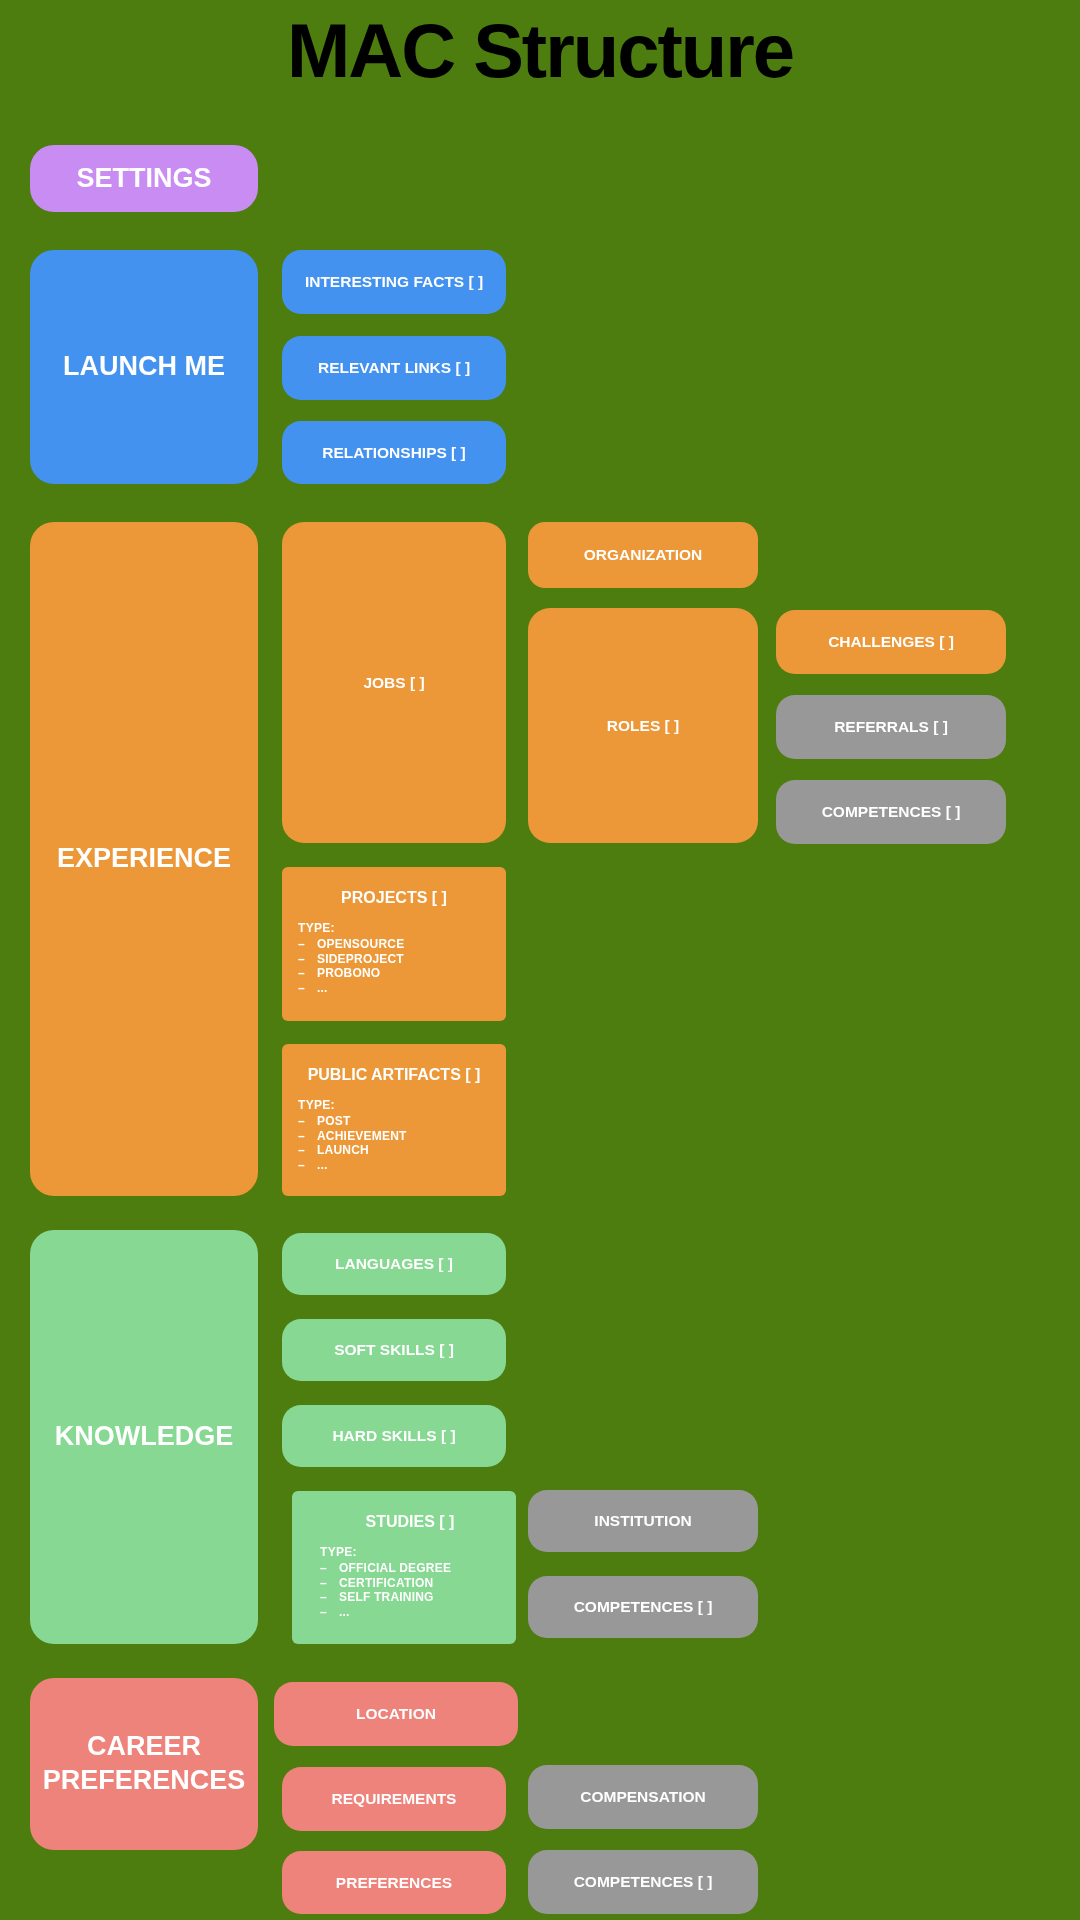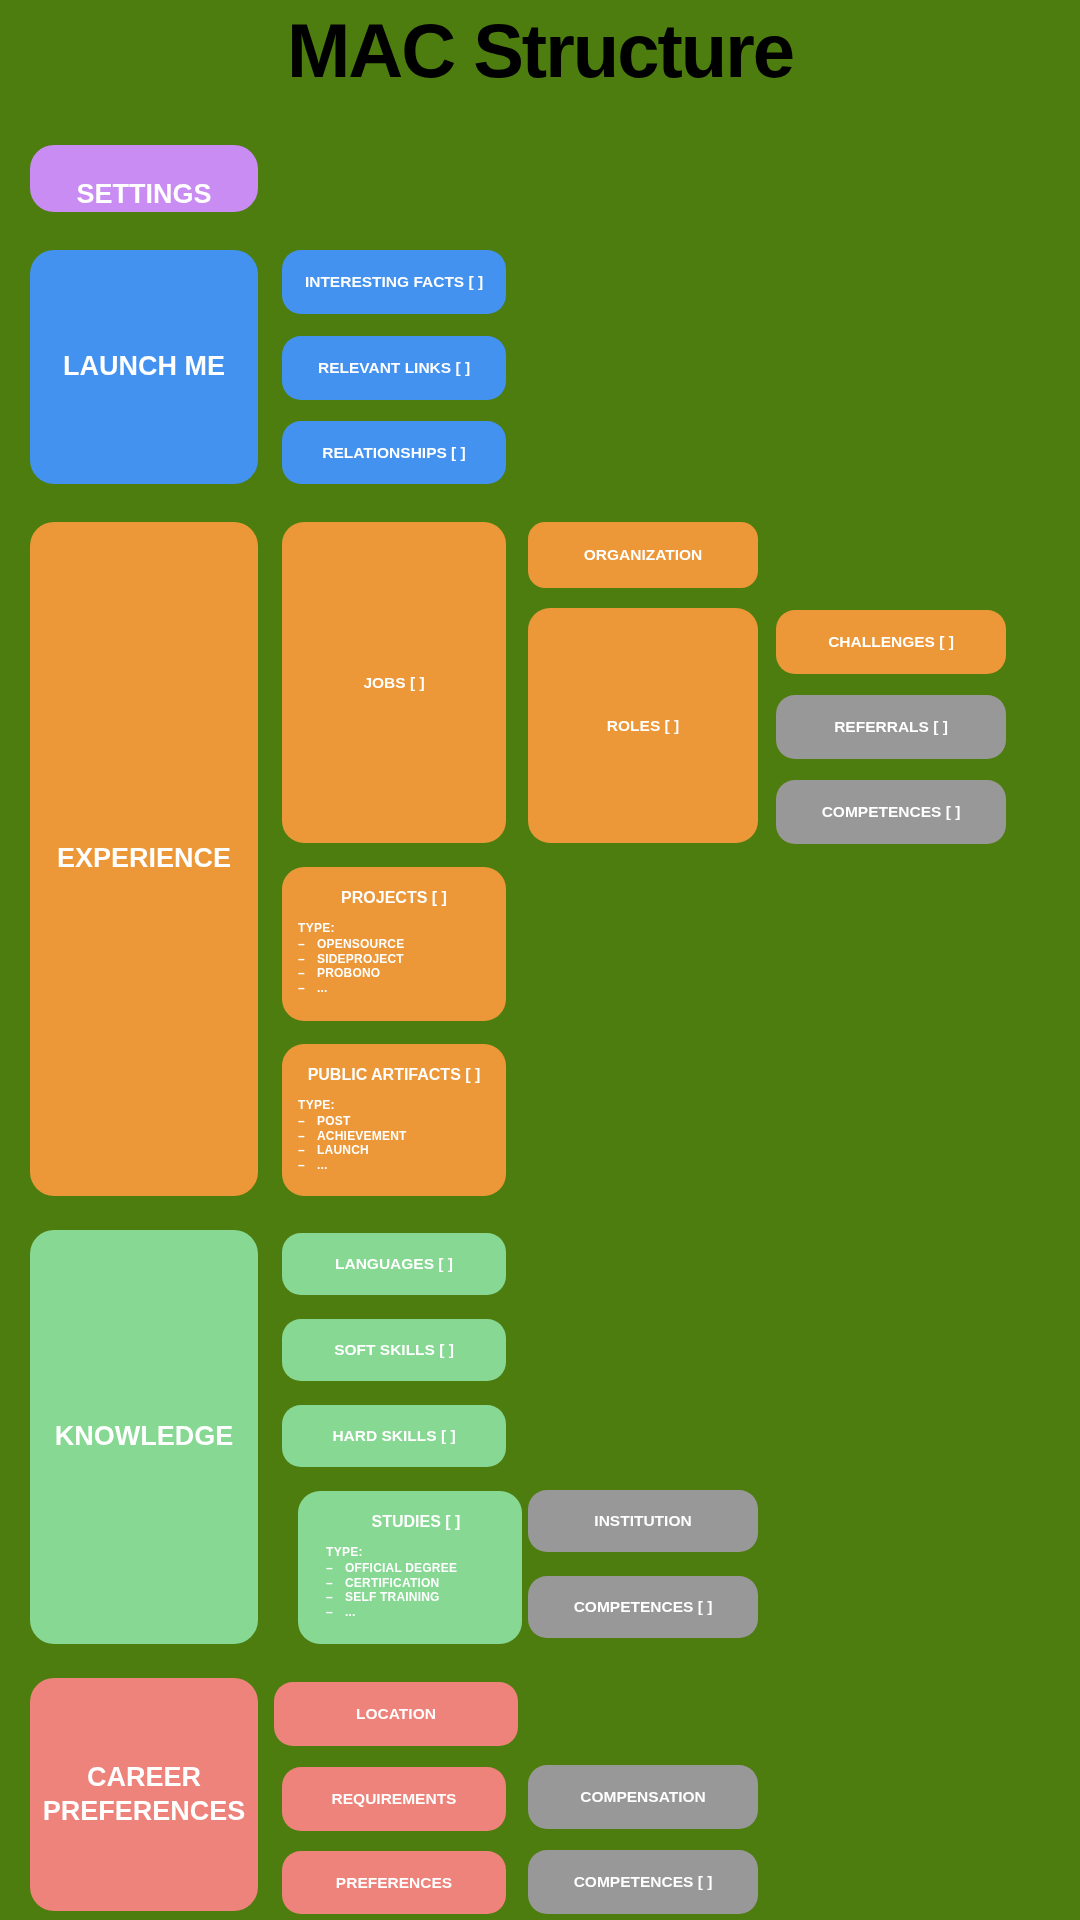"SETTINGS" .c-purple { align-items: flex-end -> none }
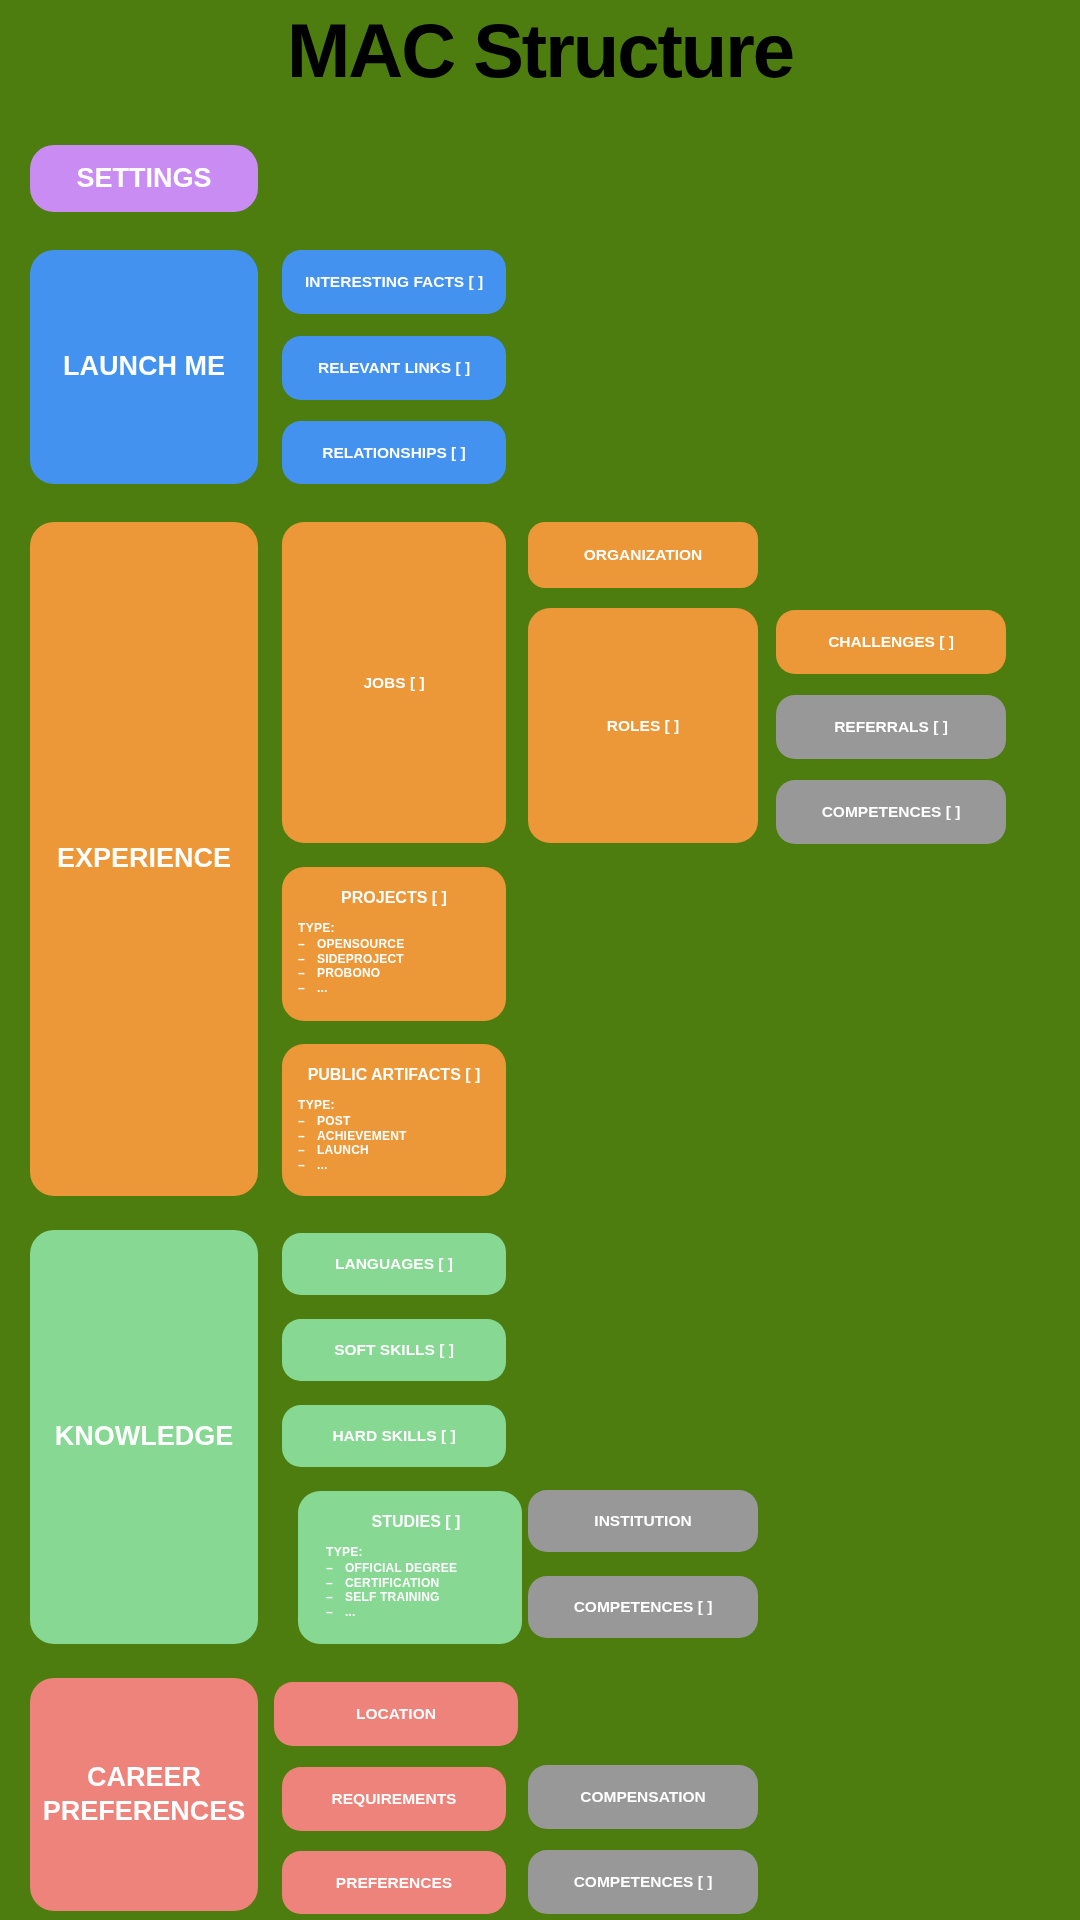"PROJECTS [ ]" .list-block { border-radius: 22px -> 6px }
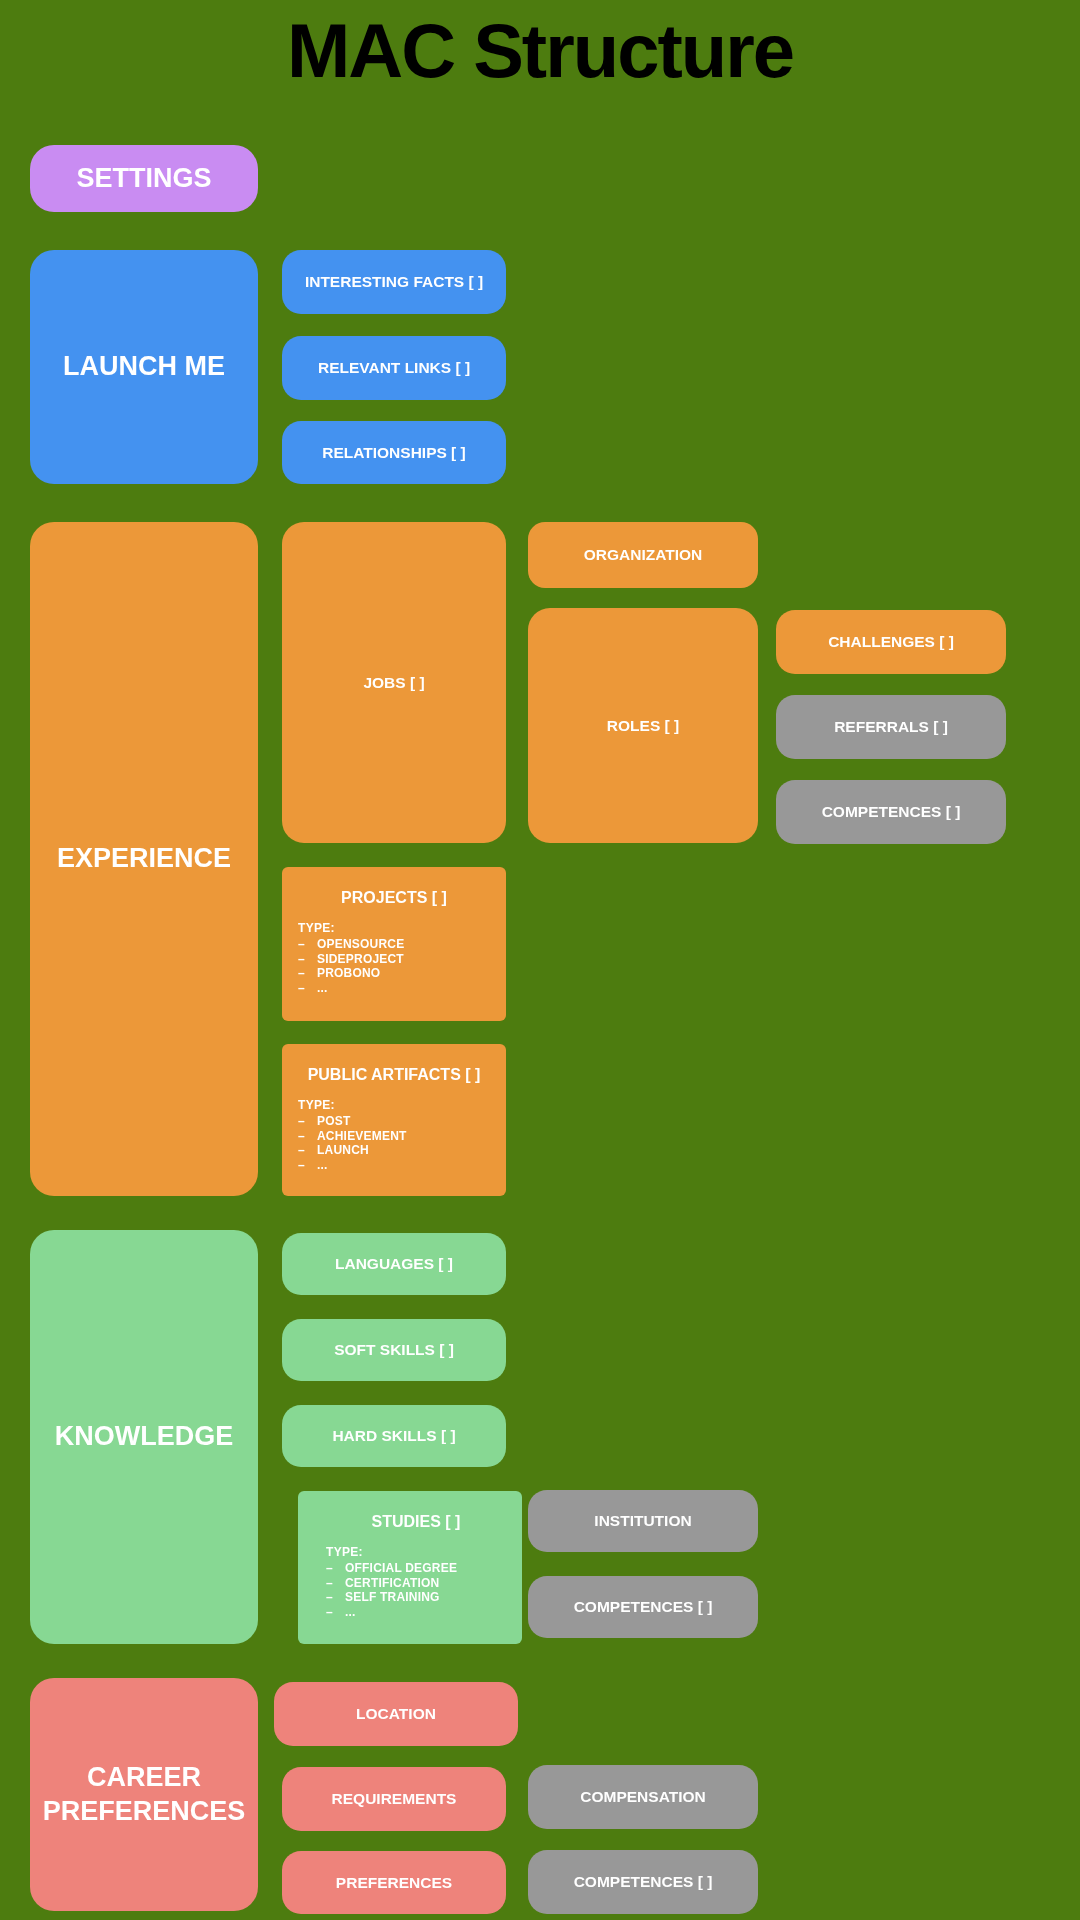"STUDIES [ ]" #b-studies { left: 298px -> 292px }
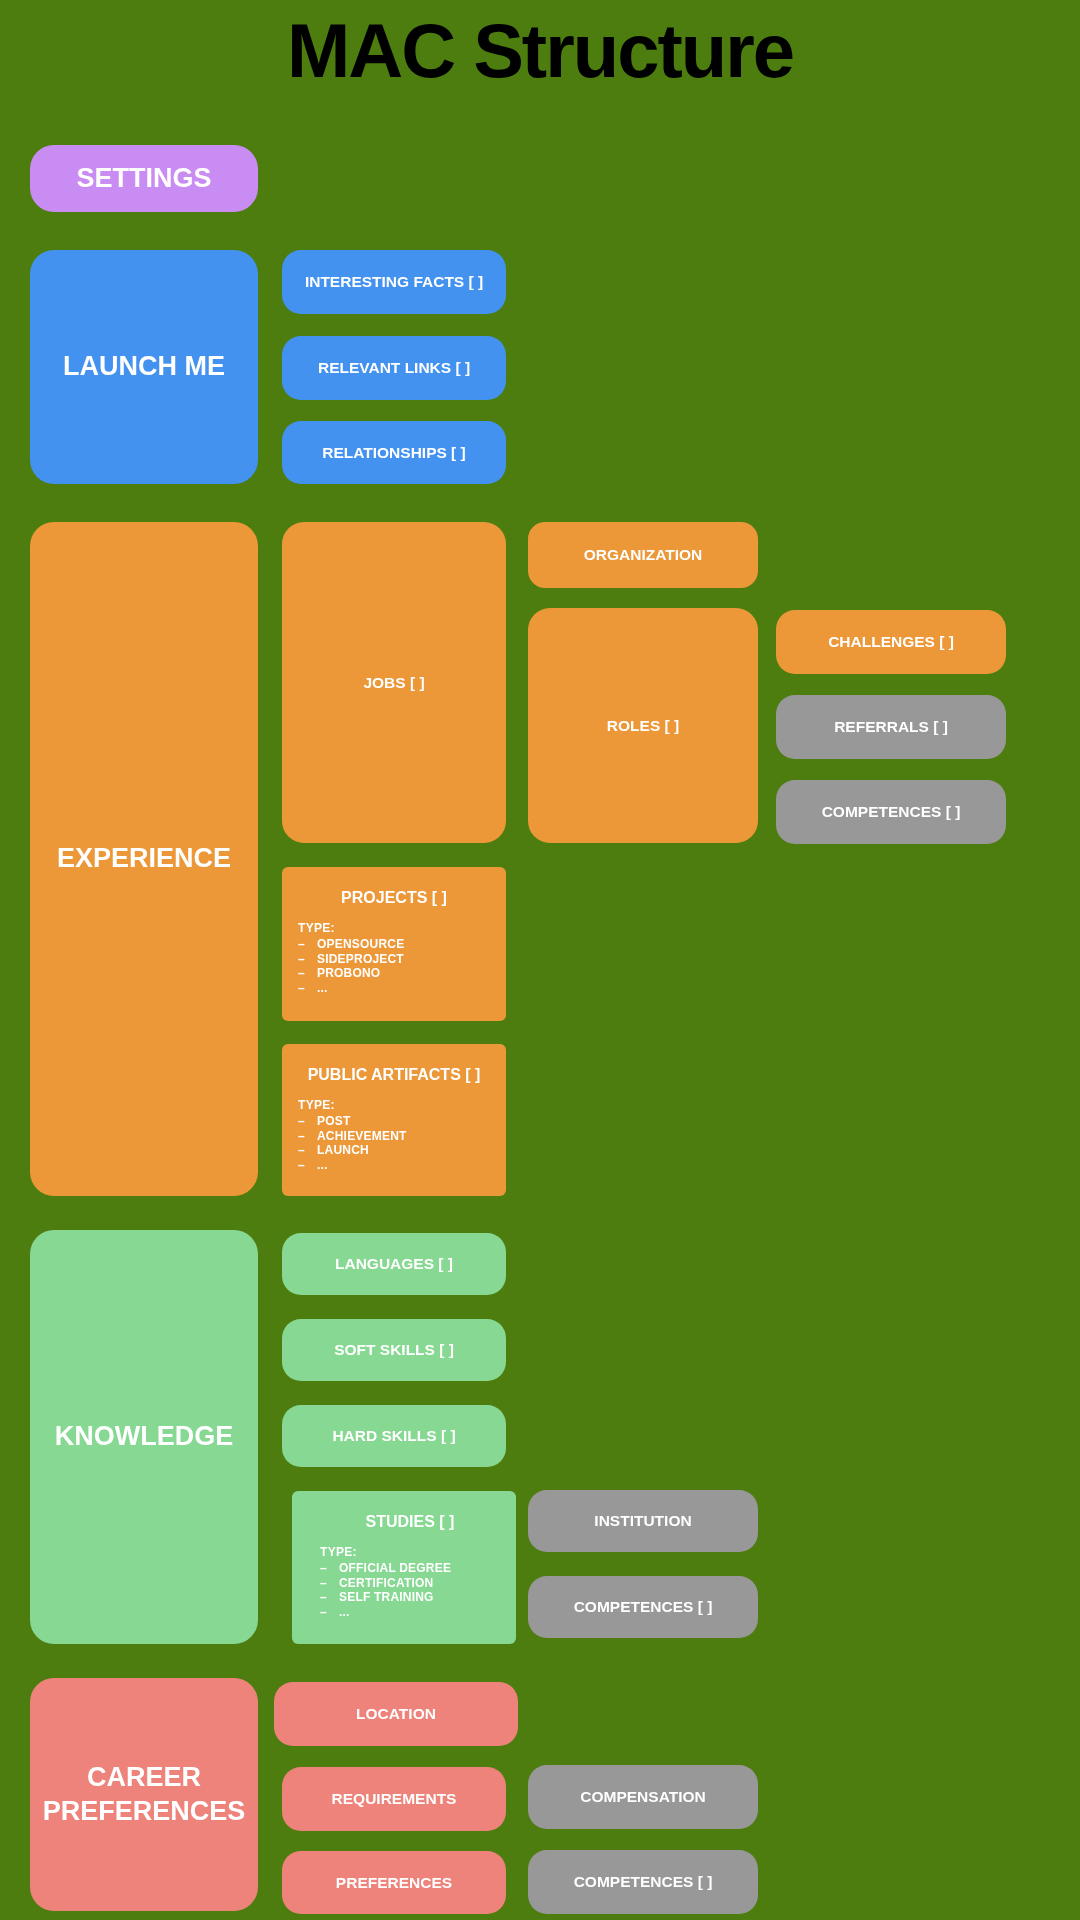"CAREER PREFERENCES" #b-career { height: 233px -> 172px }
